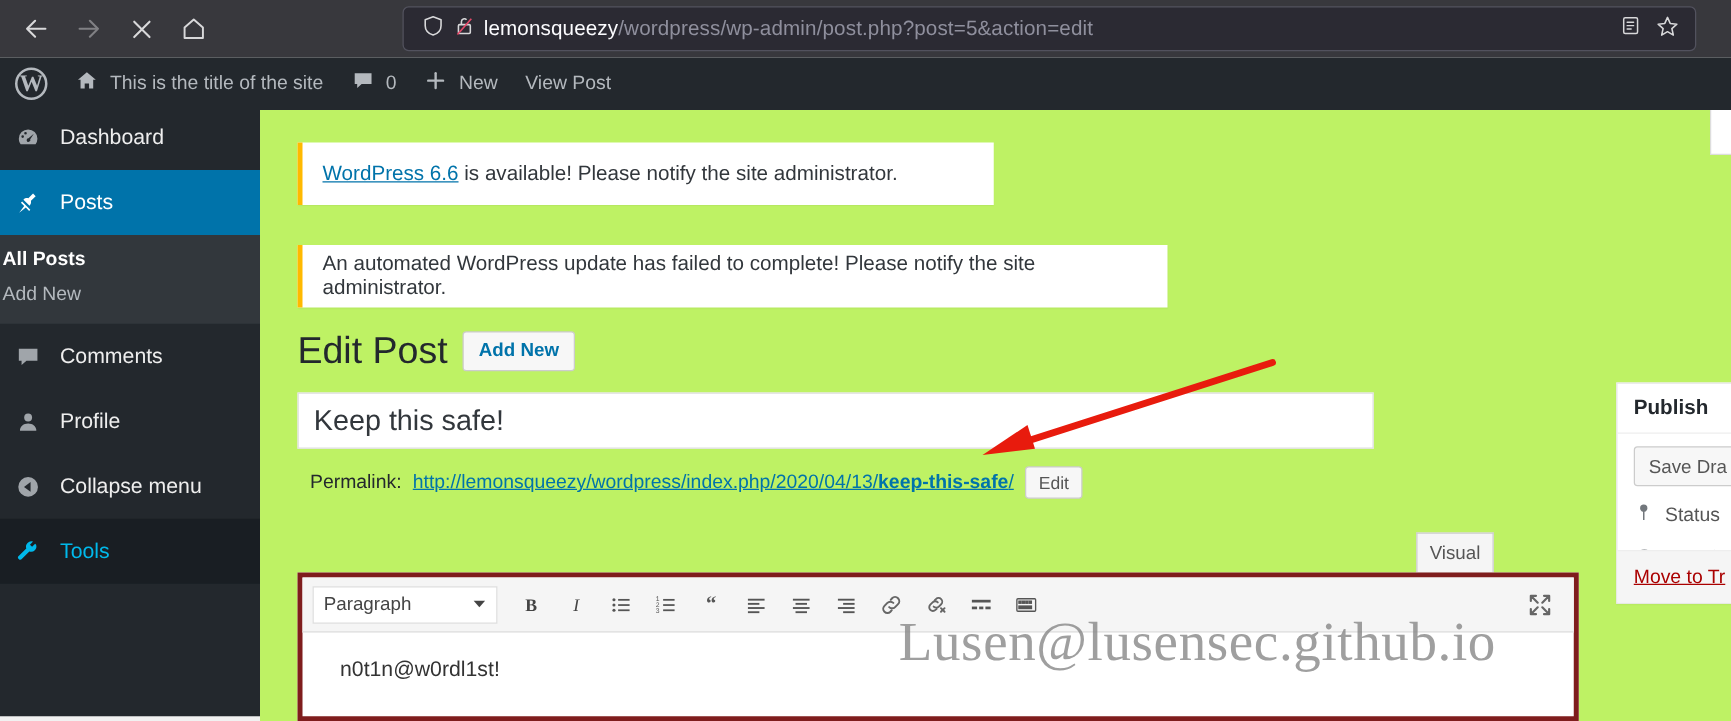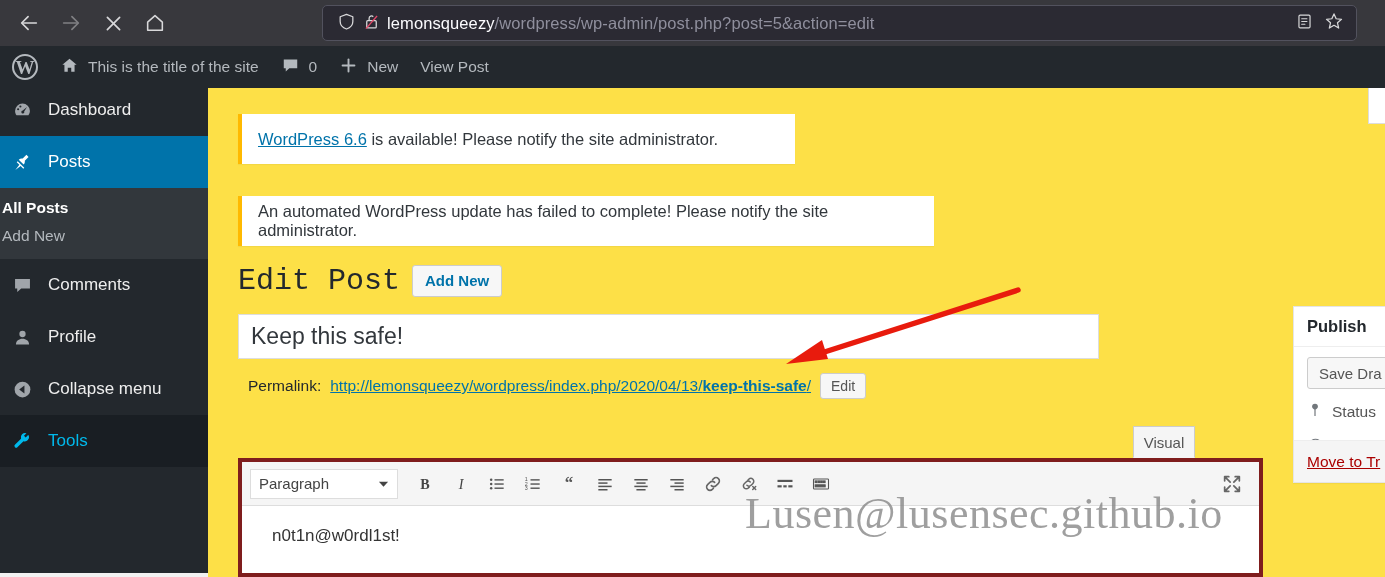"WordPress 6.6 is available! Please" .content { background: #fde047 -> #bef264 }
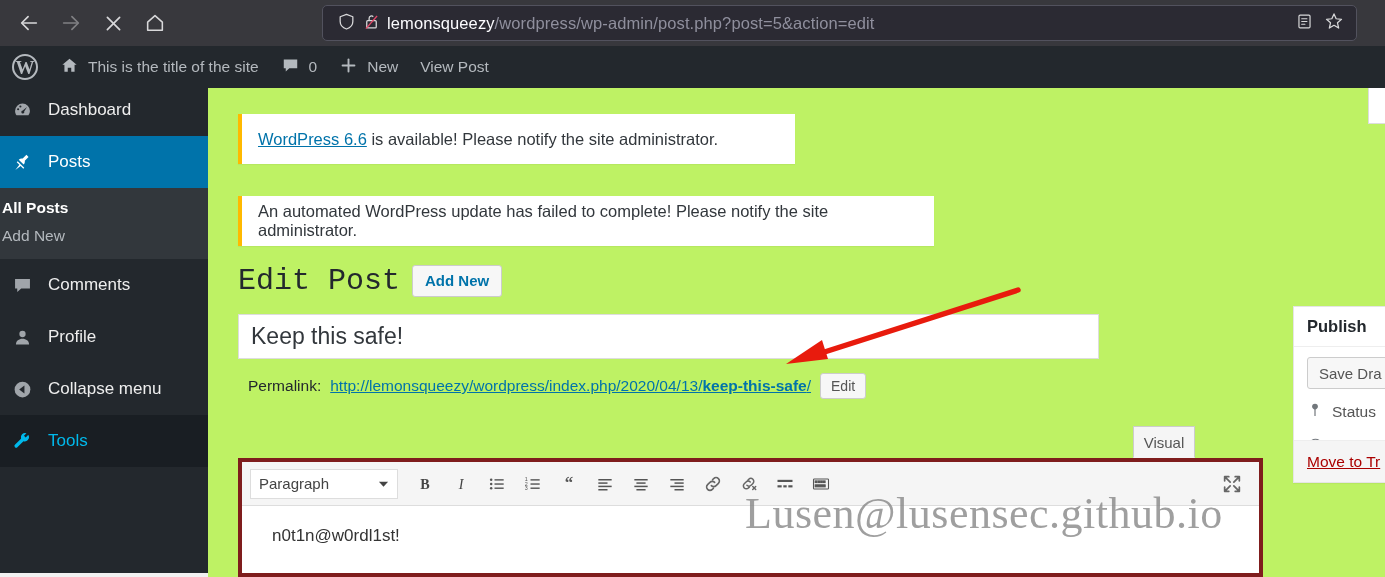"Edit Post" .page-title { font-family: Liberation Mono, monospace -> Liberation Sans, sans-serif }
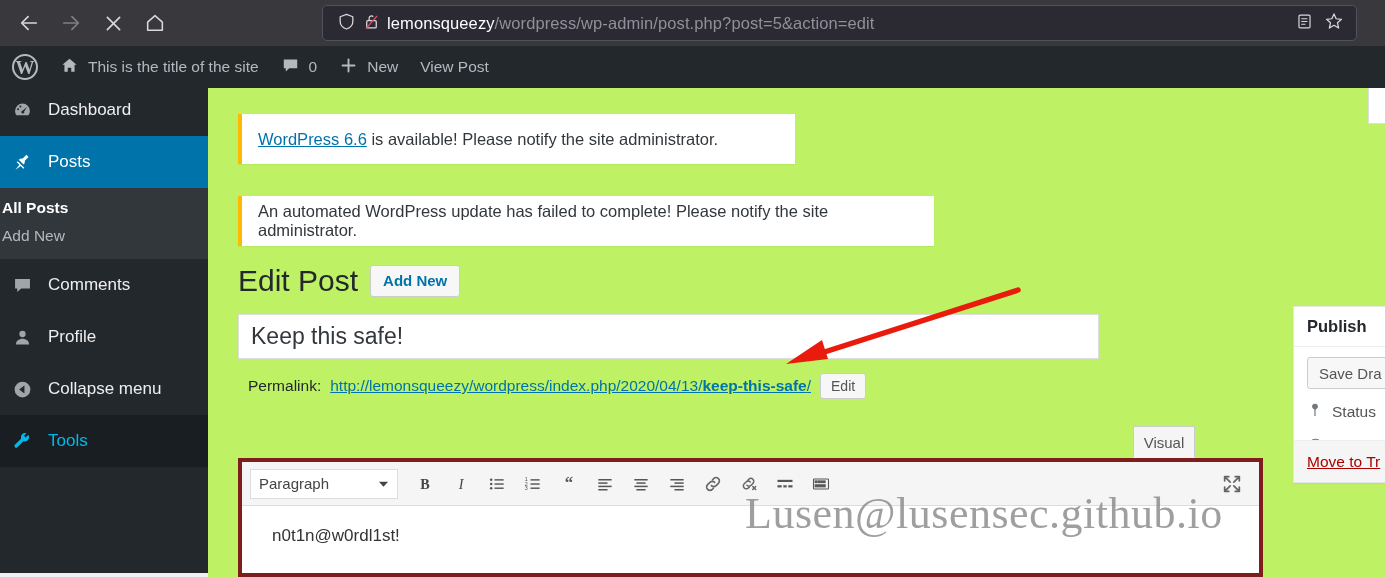"Lusen@lusensec.github.io" .watermark { left: 745px -> 719px }
